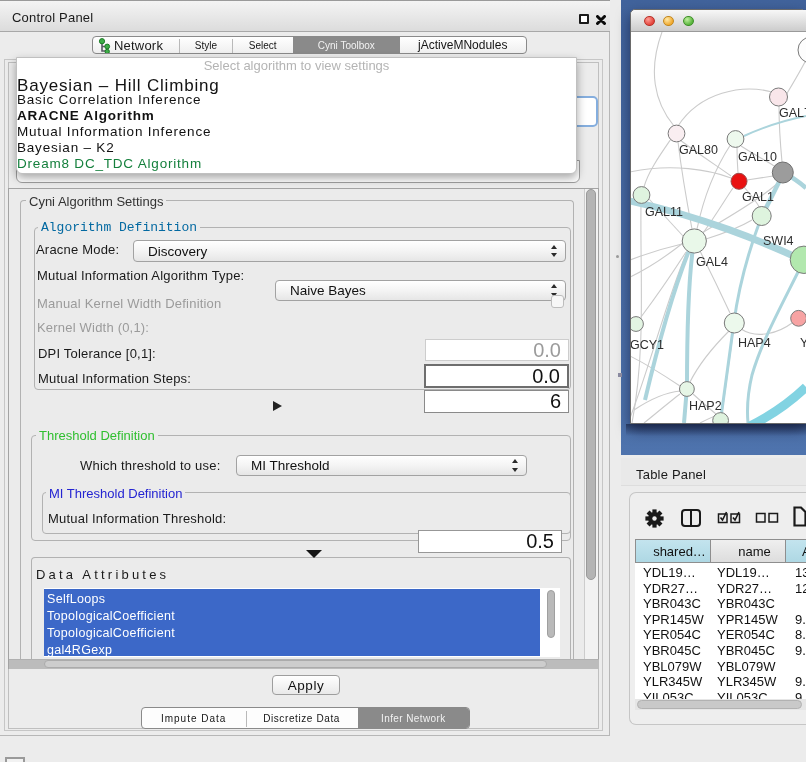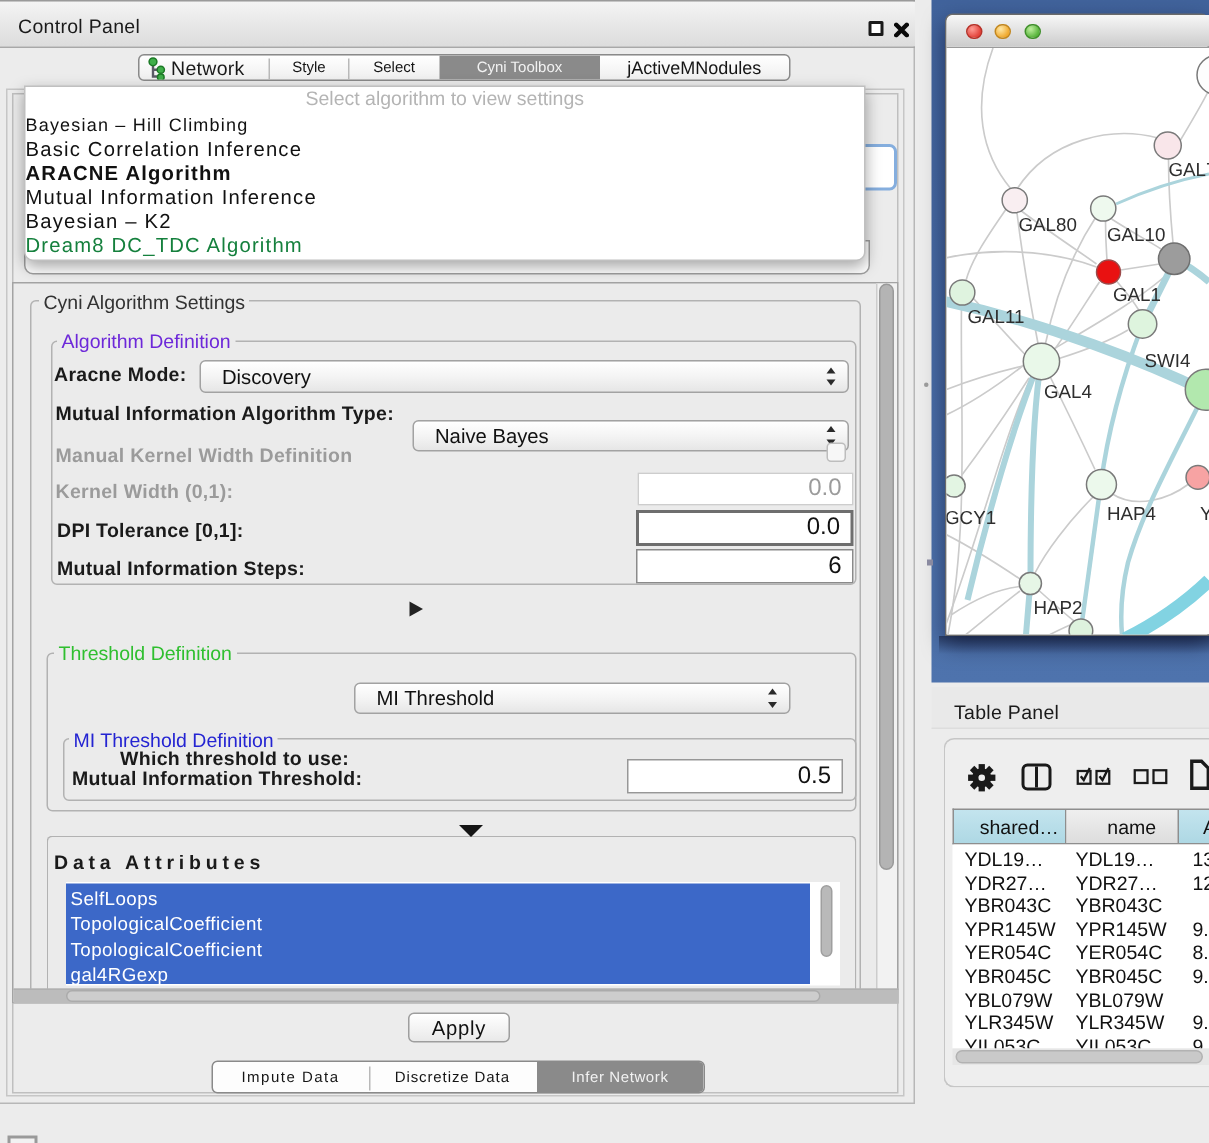"Bayesian – Hill Climbing" div.abs { font-size: 12px -> 17px }
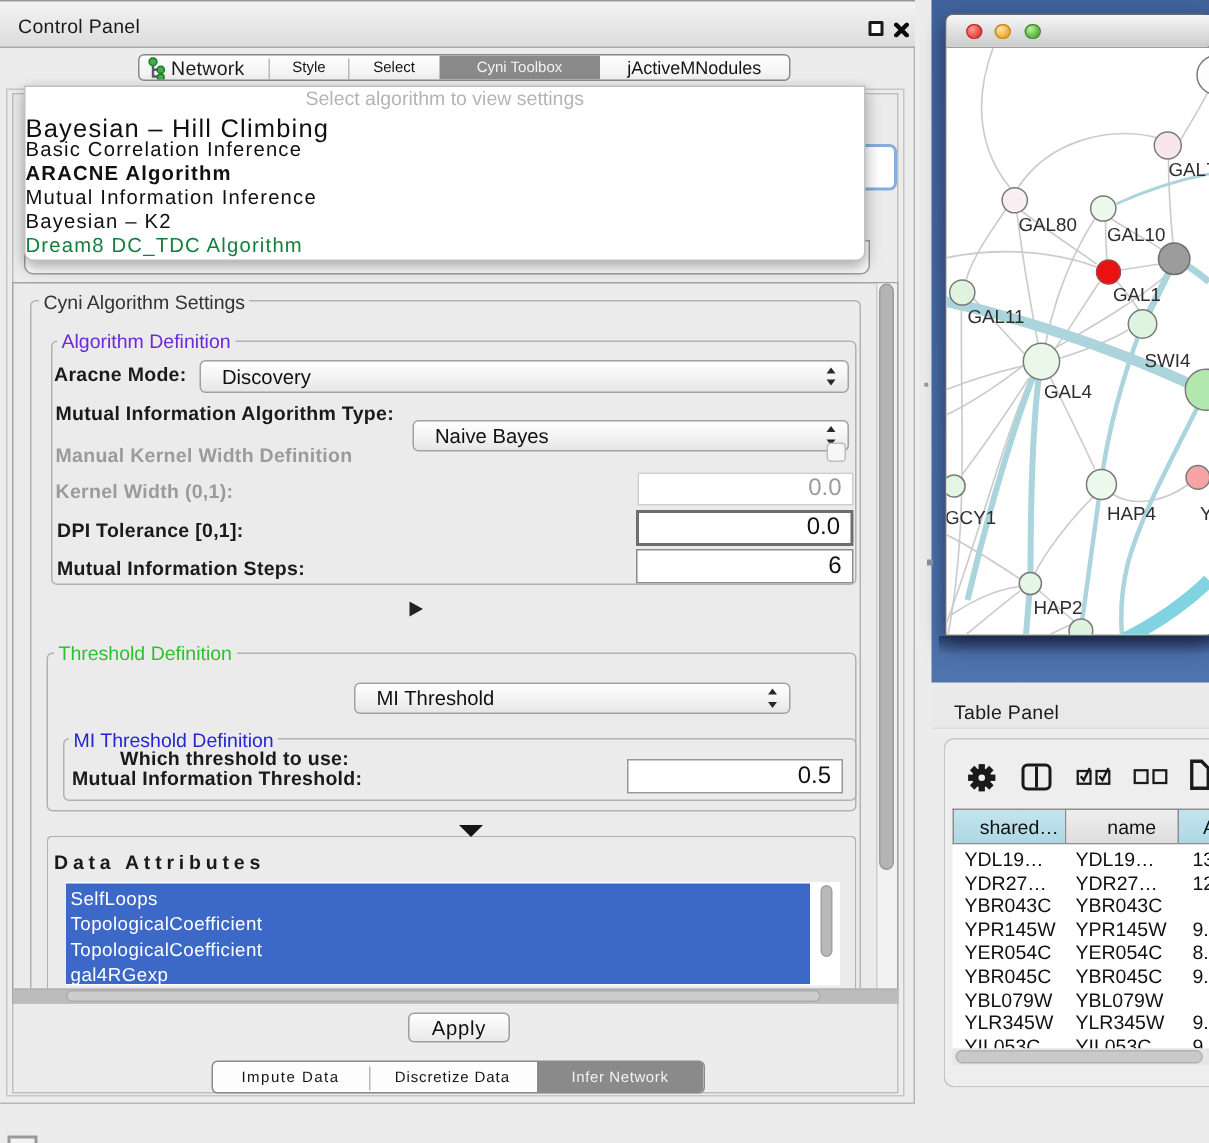"Algorithm Definition" div.gl { color: #6d28d9 -> #0369a1; font-family: none -> Liberation Mono, monospace }
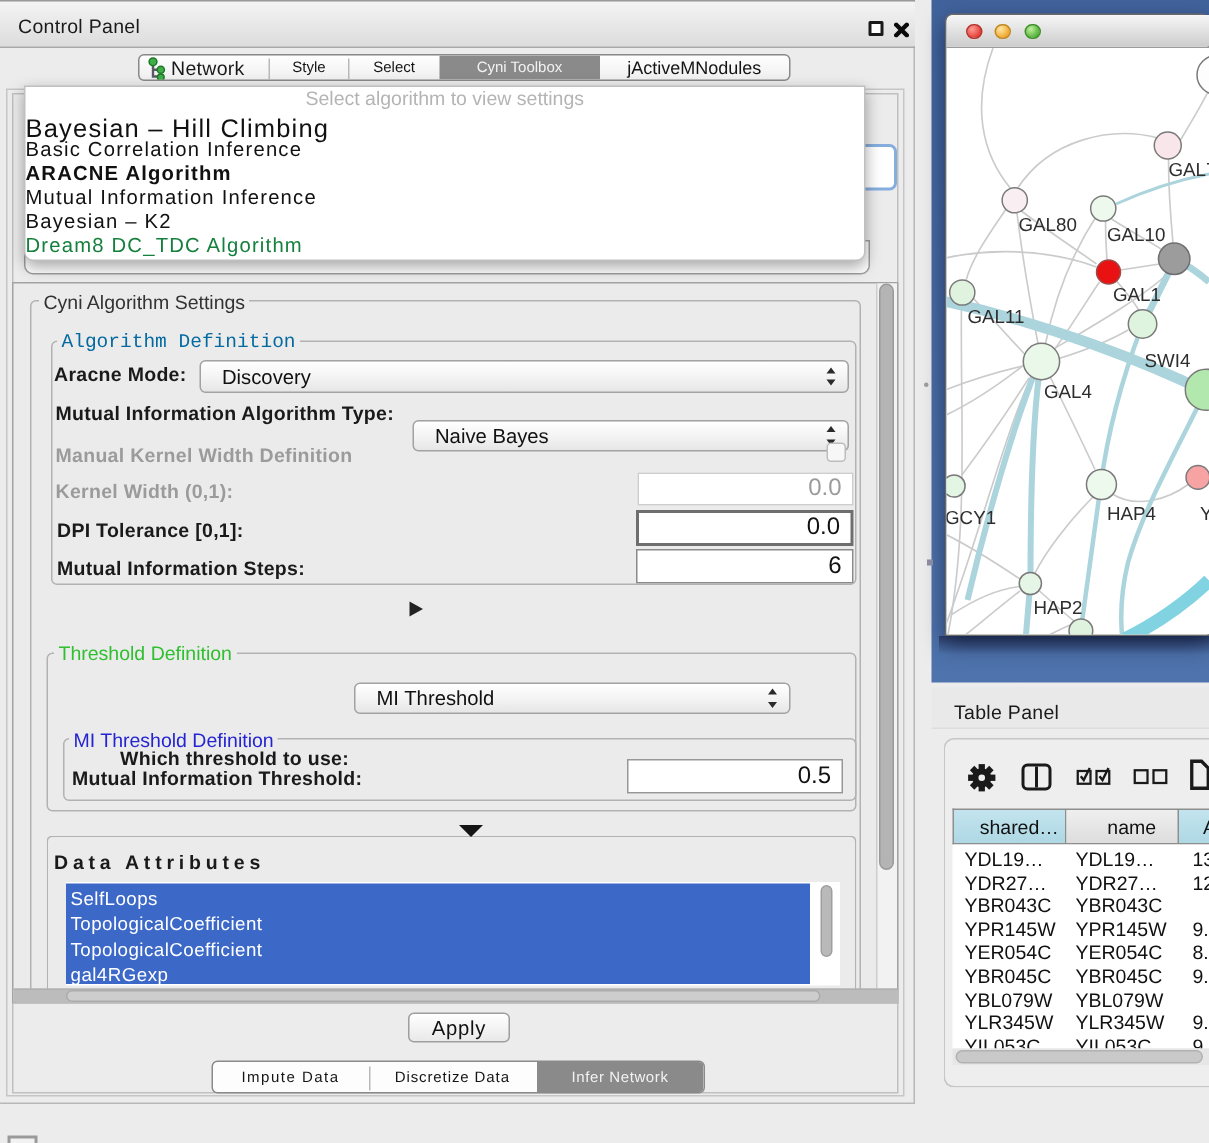"Aracne Mode:" .b { font-weight: bold -> normal }
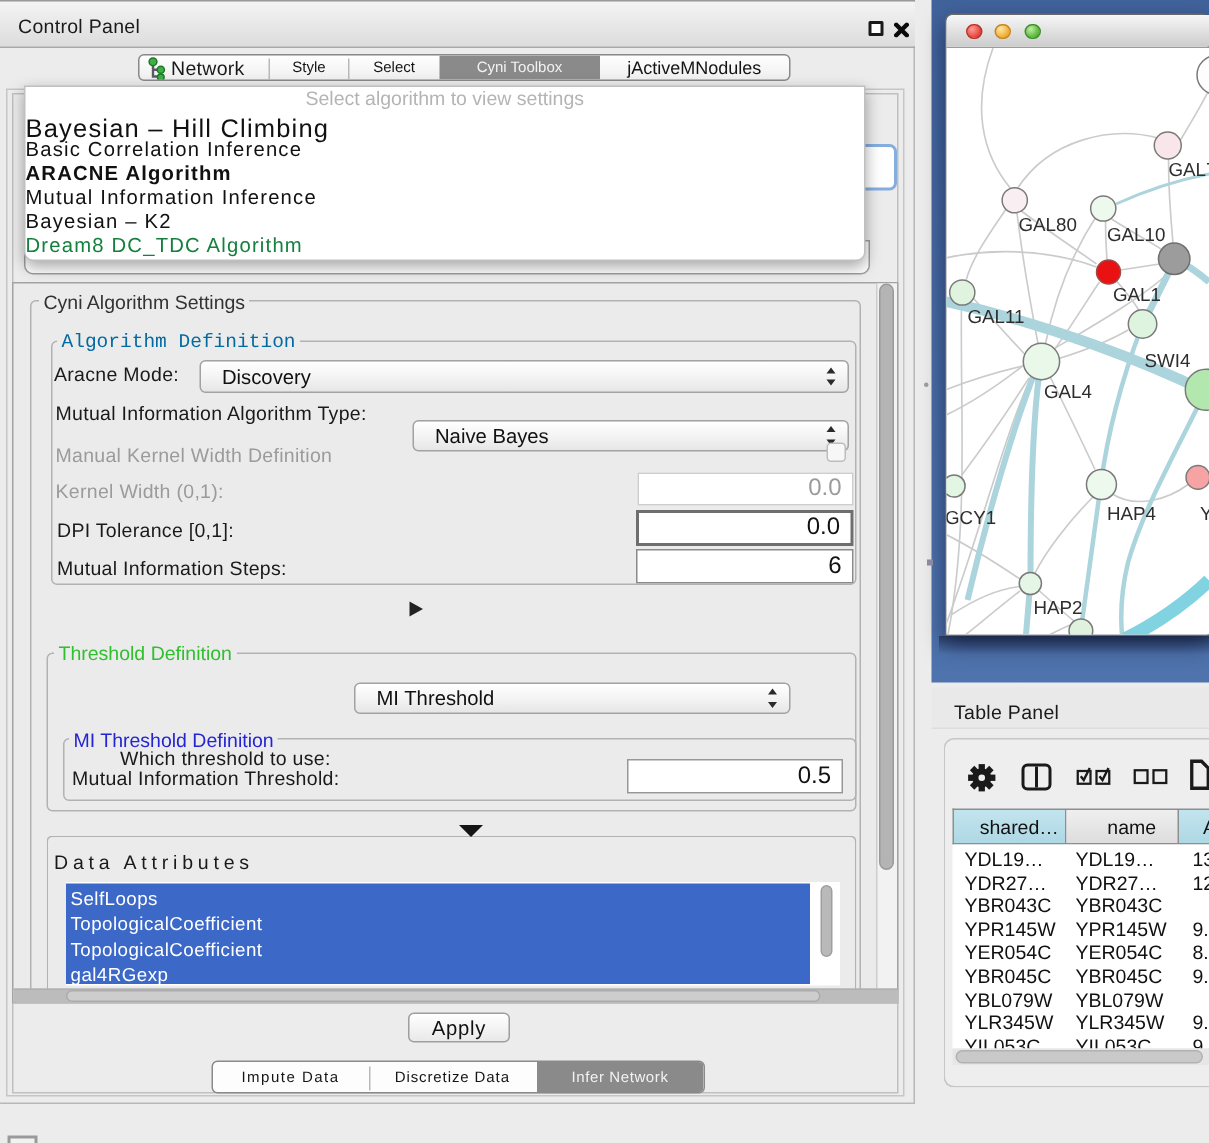"0.0" .tf { font-size: 16px -> 20px; margin-top: none -> 24px }
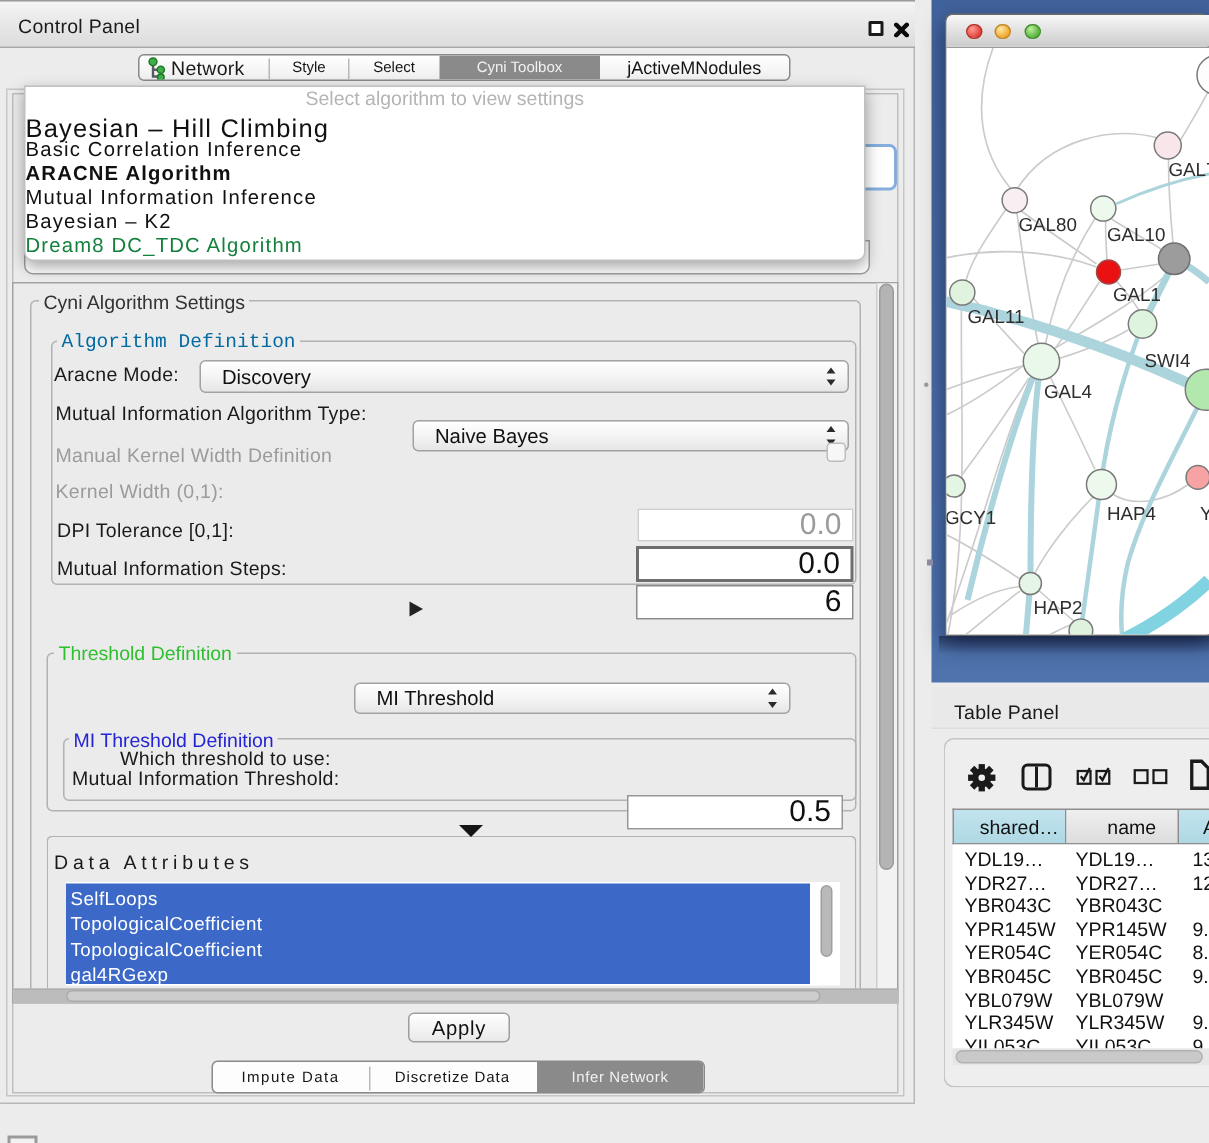"Which threshold to use:" div.lbl { margin-top: 40px -> none }
